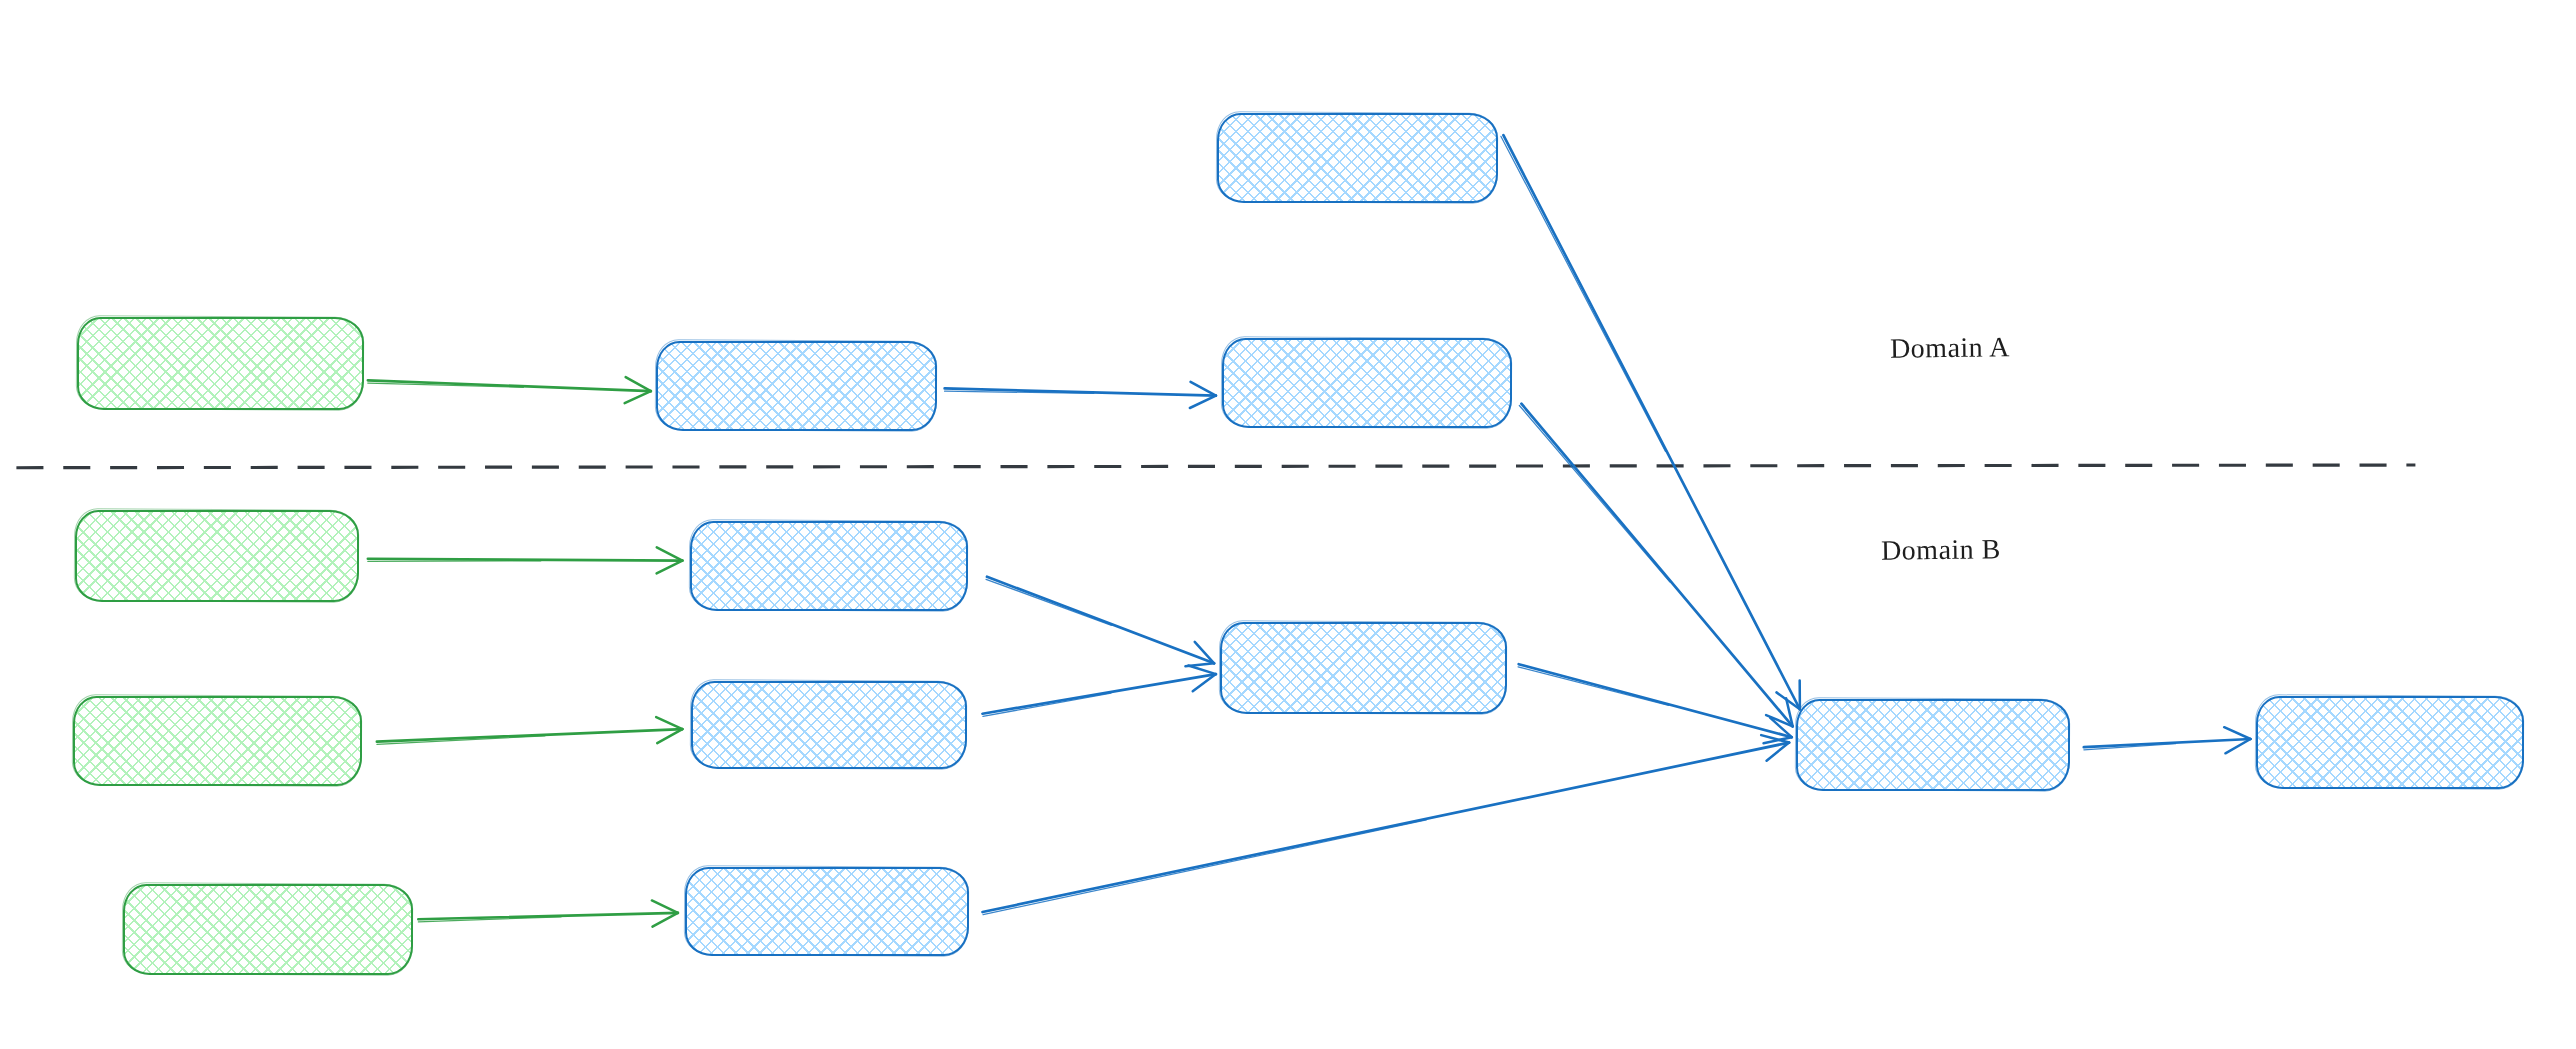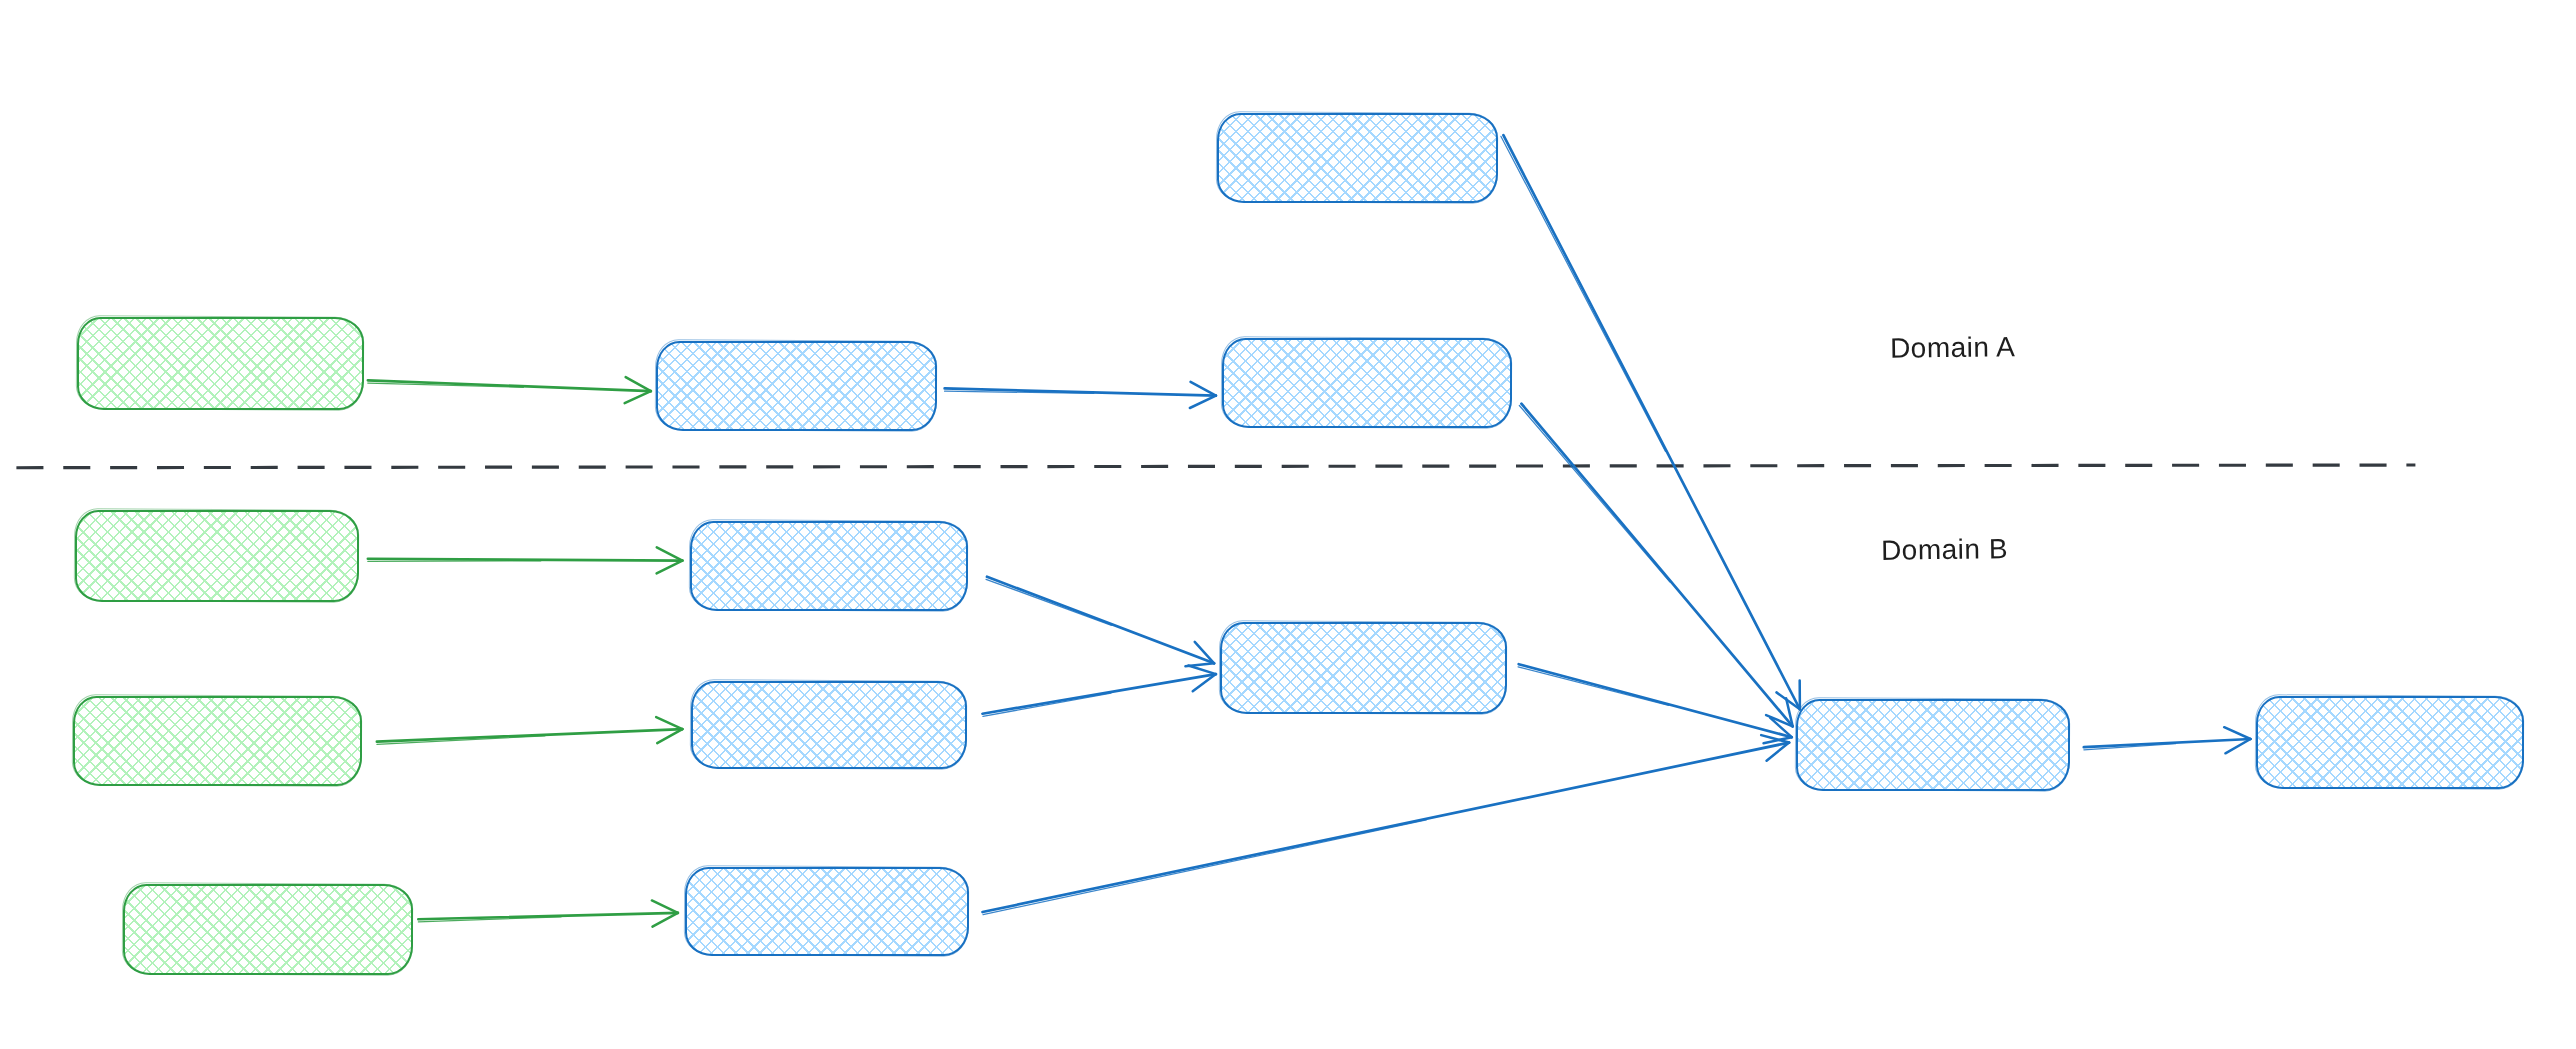"Domain A" .canvas { font-family: Liberation Sans, sans-serif -> Liberation Serif, serif }
